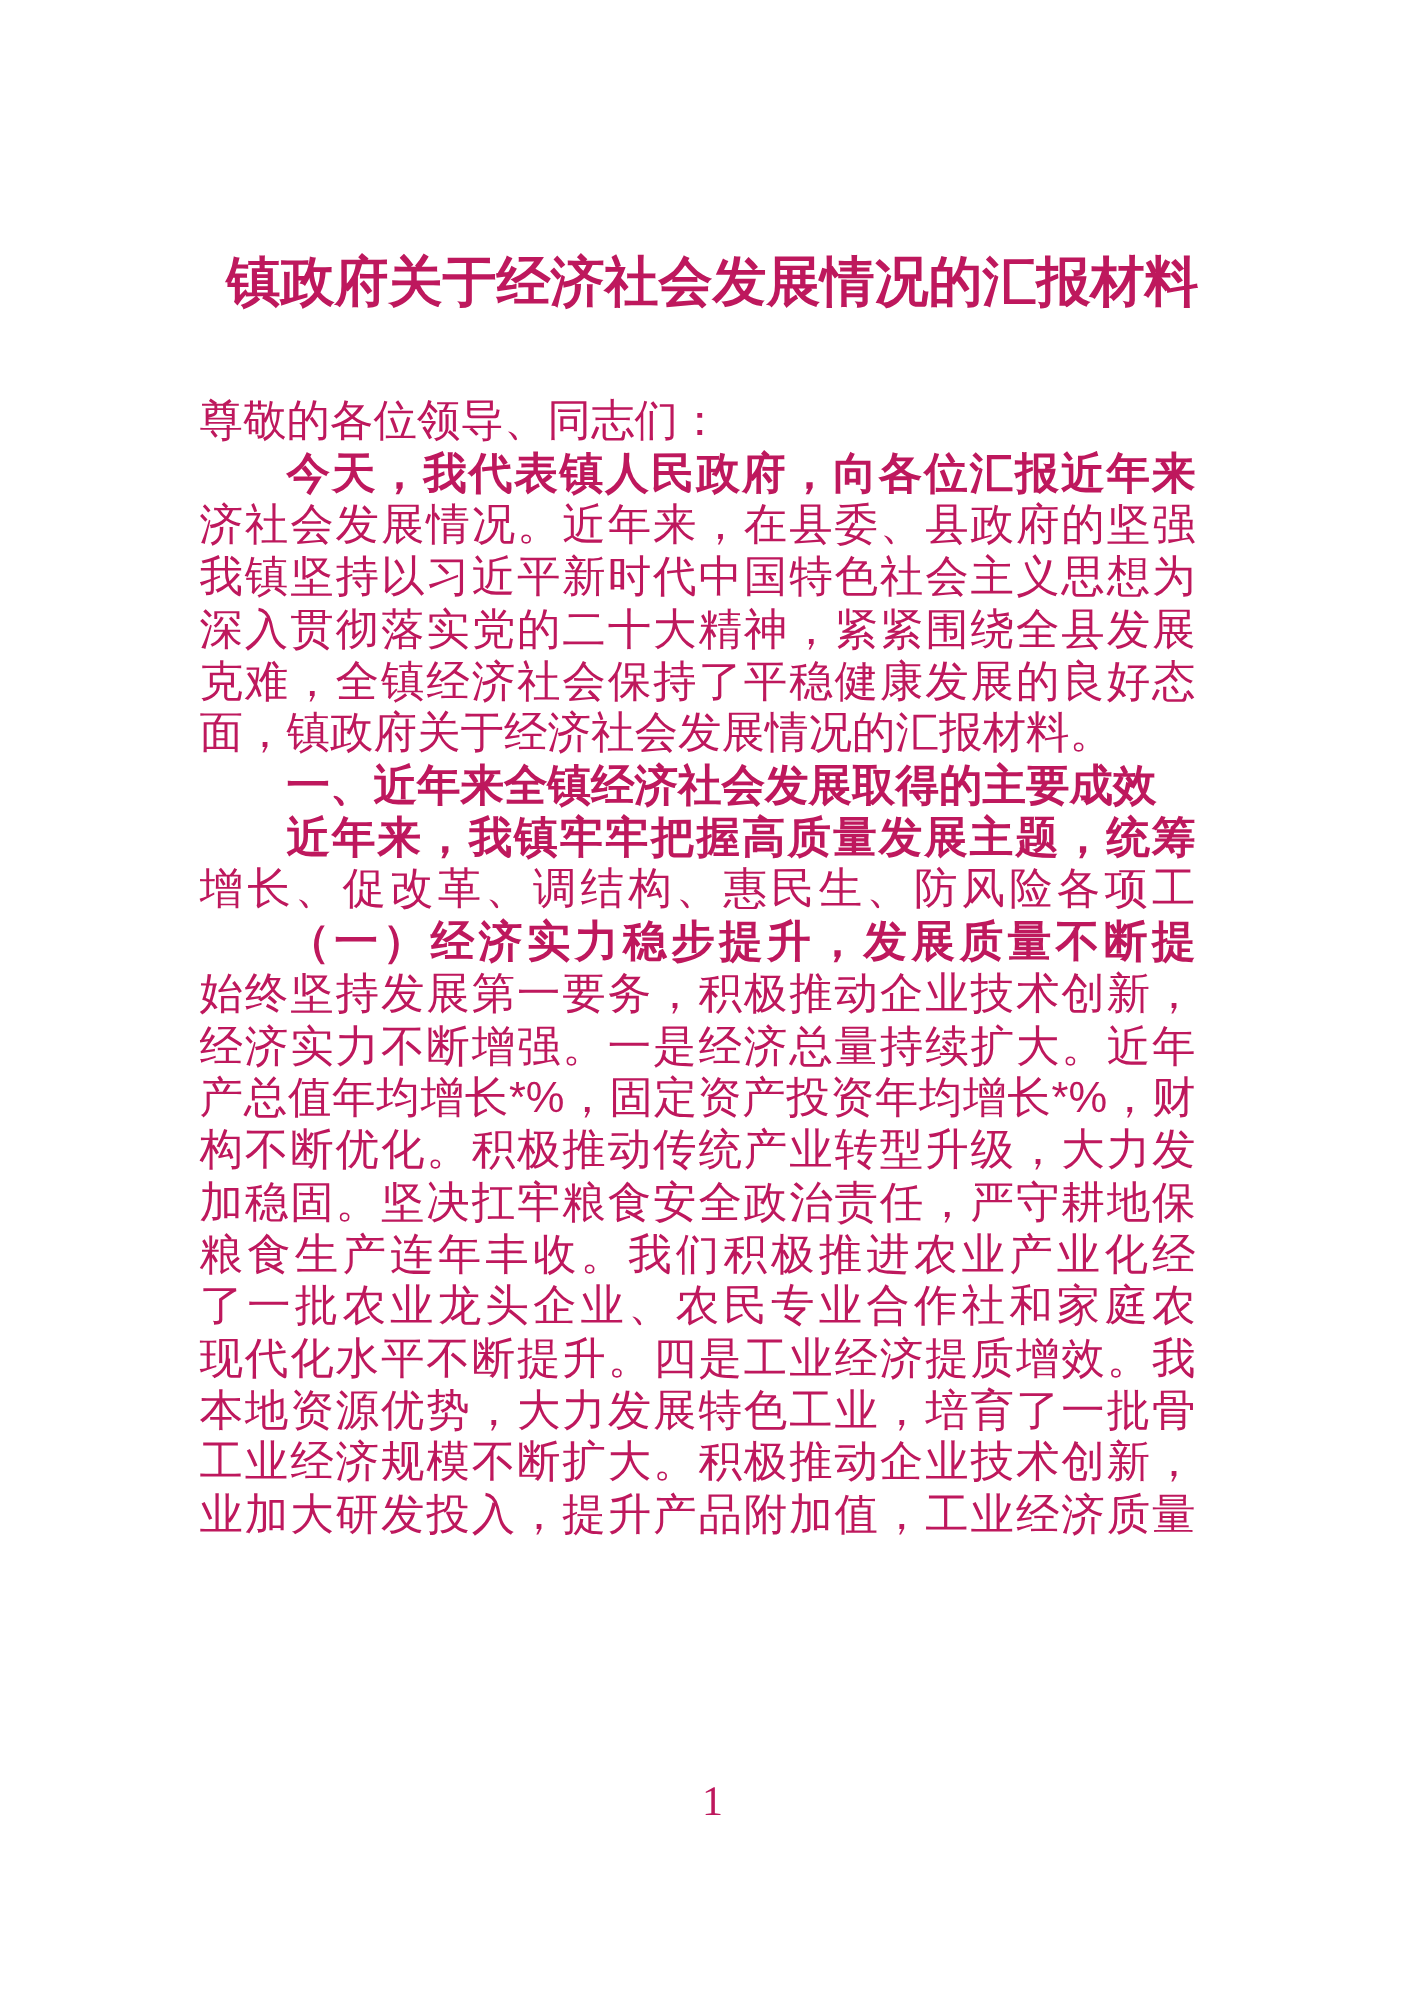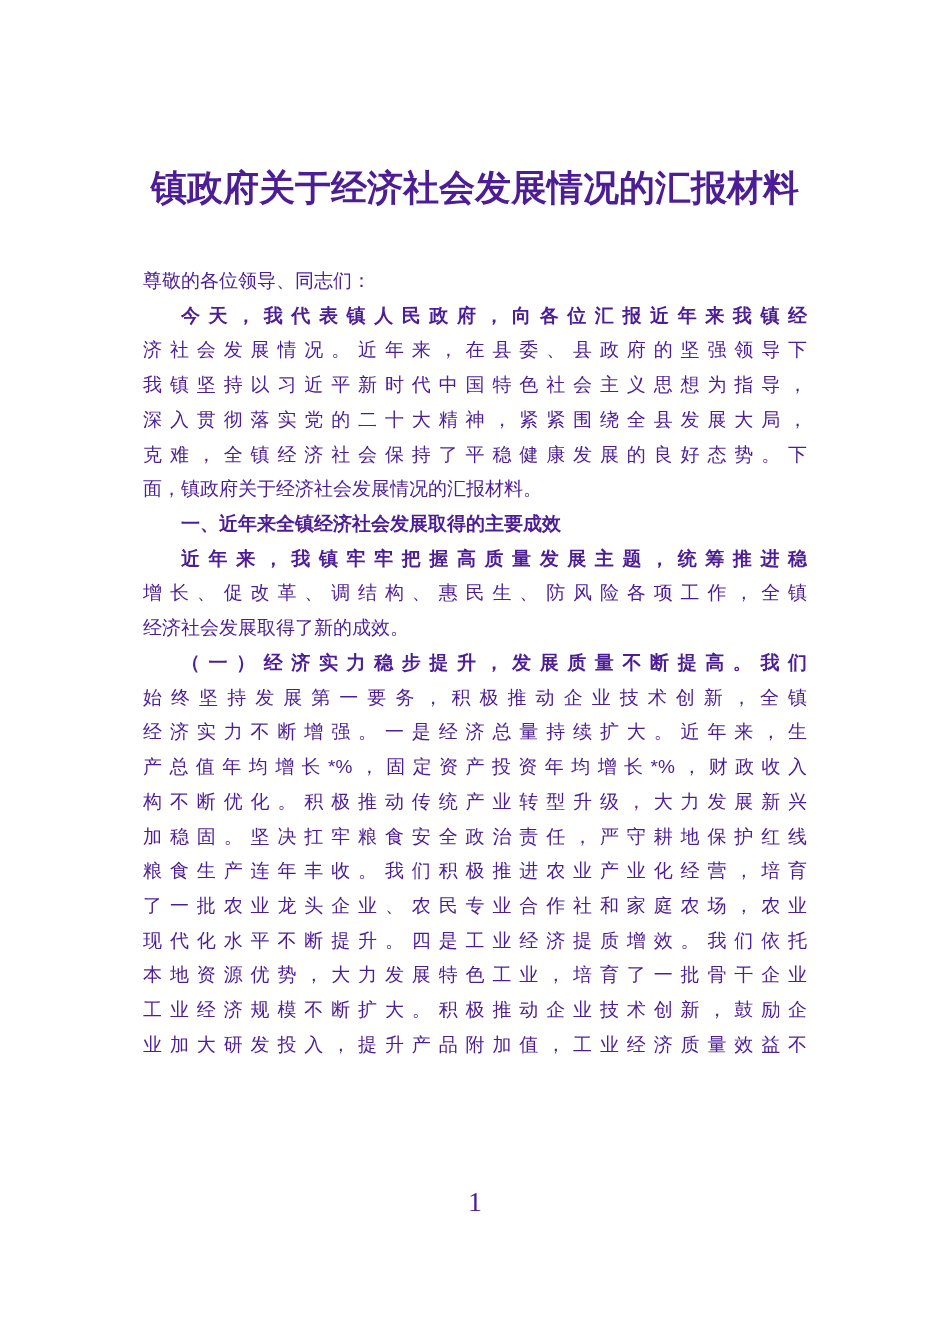"镇政府关于经济社会发展情况的汇报材料" .page { color: #4c1d95 -> #be185d }
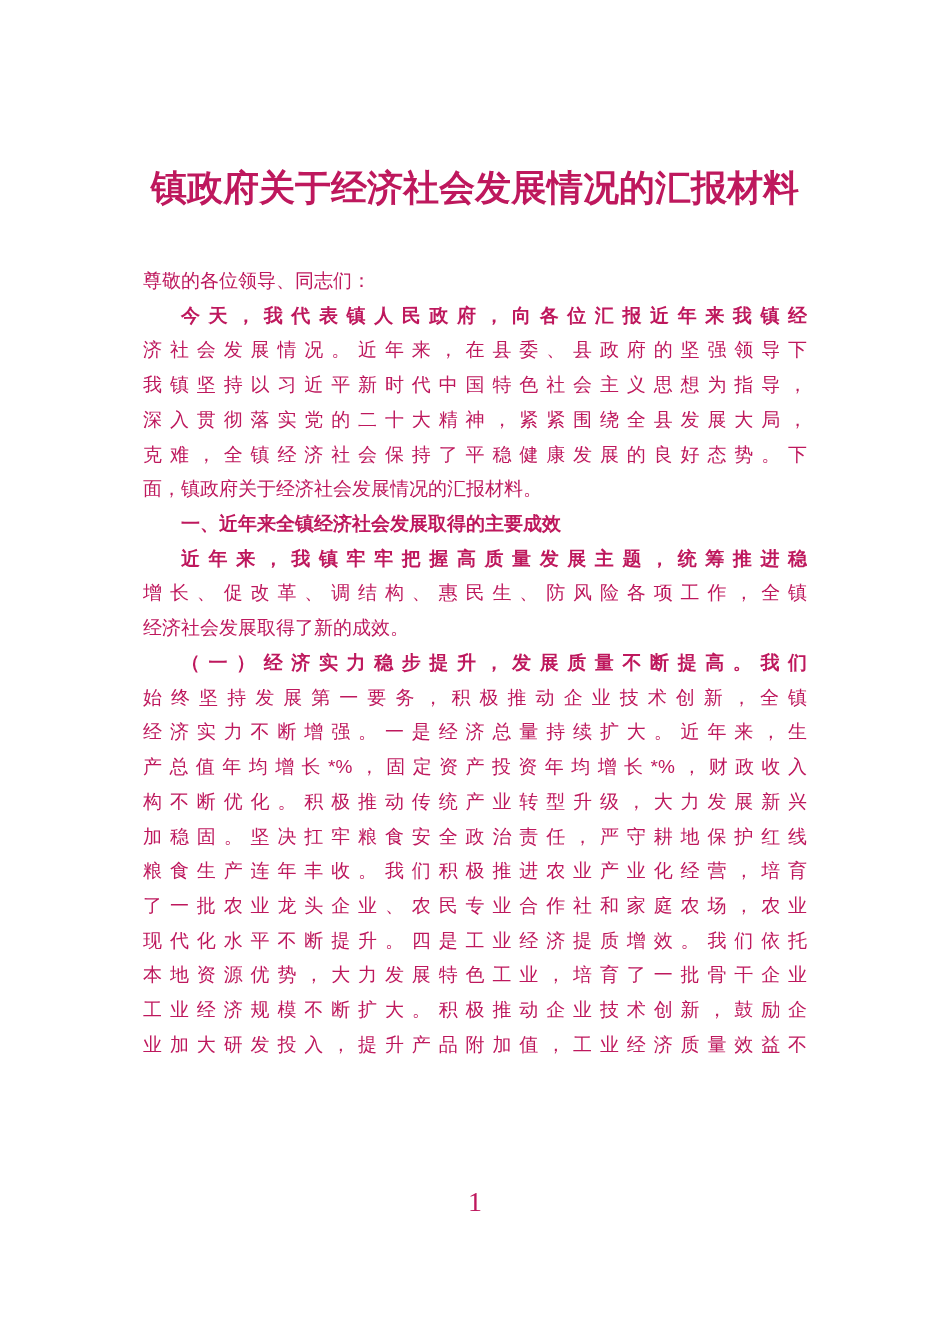"尊敬的各位领导、同志们：" .doc-body { font-size: 19px -> 29px; left: 143px -> 133px }
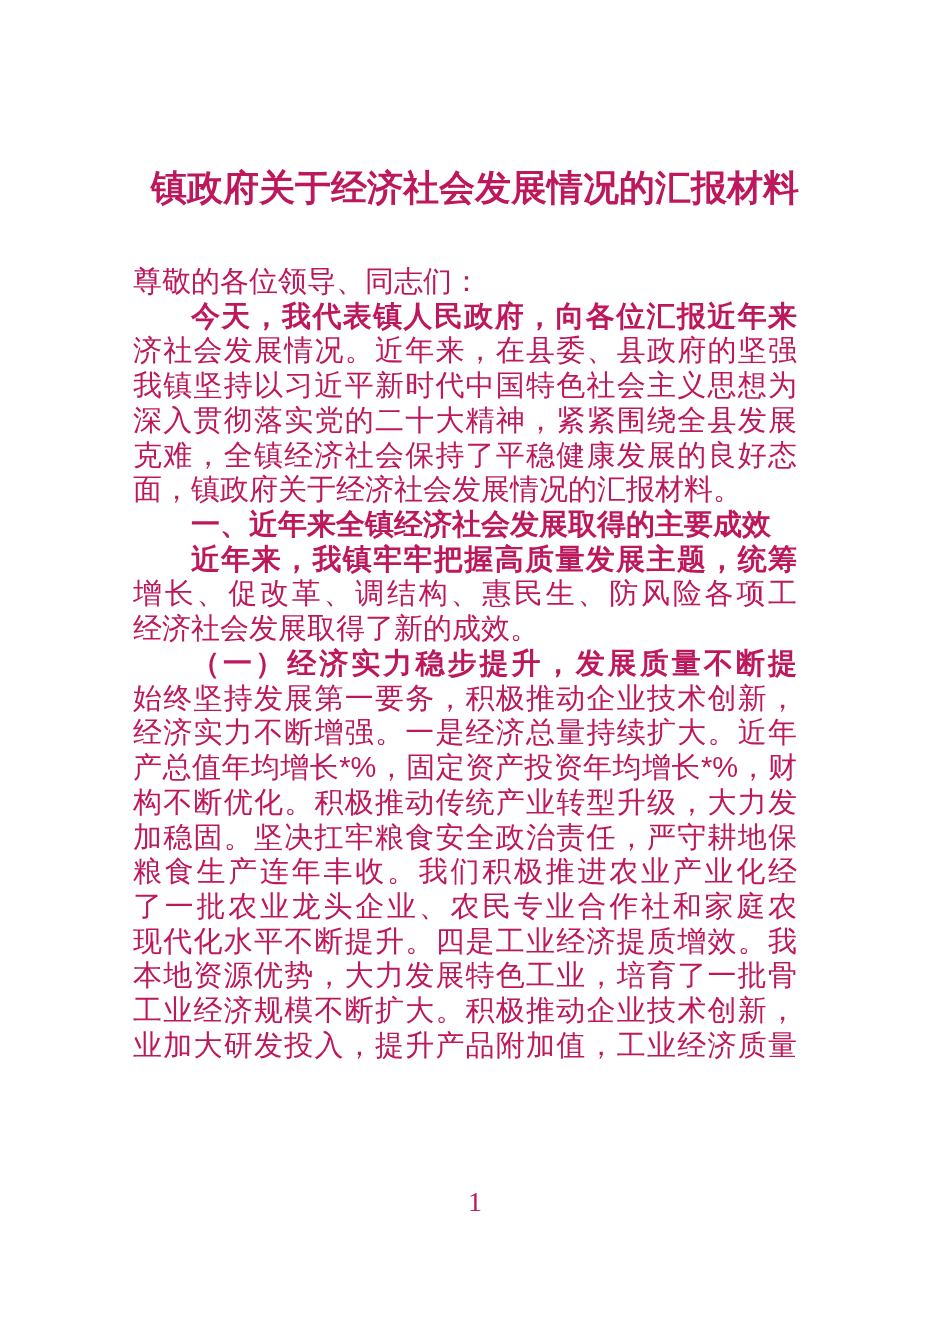"经济社会发展取得了新的成效。" div.line { html: <div>经济社会发展取得了新的成效。</div> -> none }
